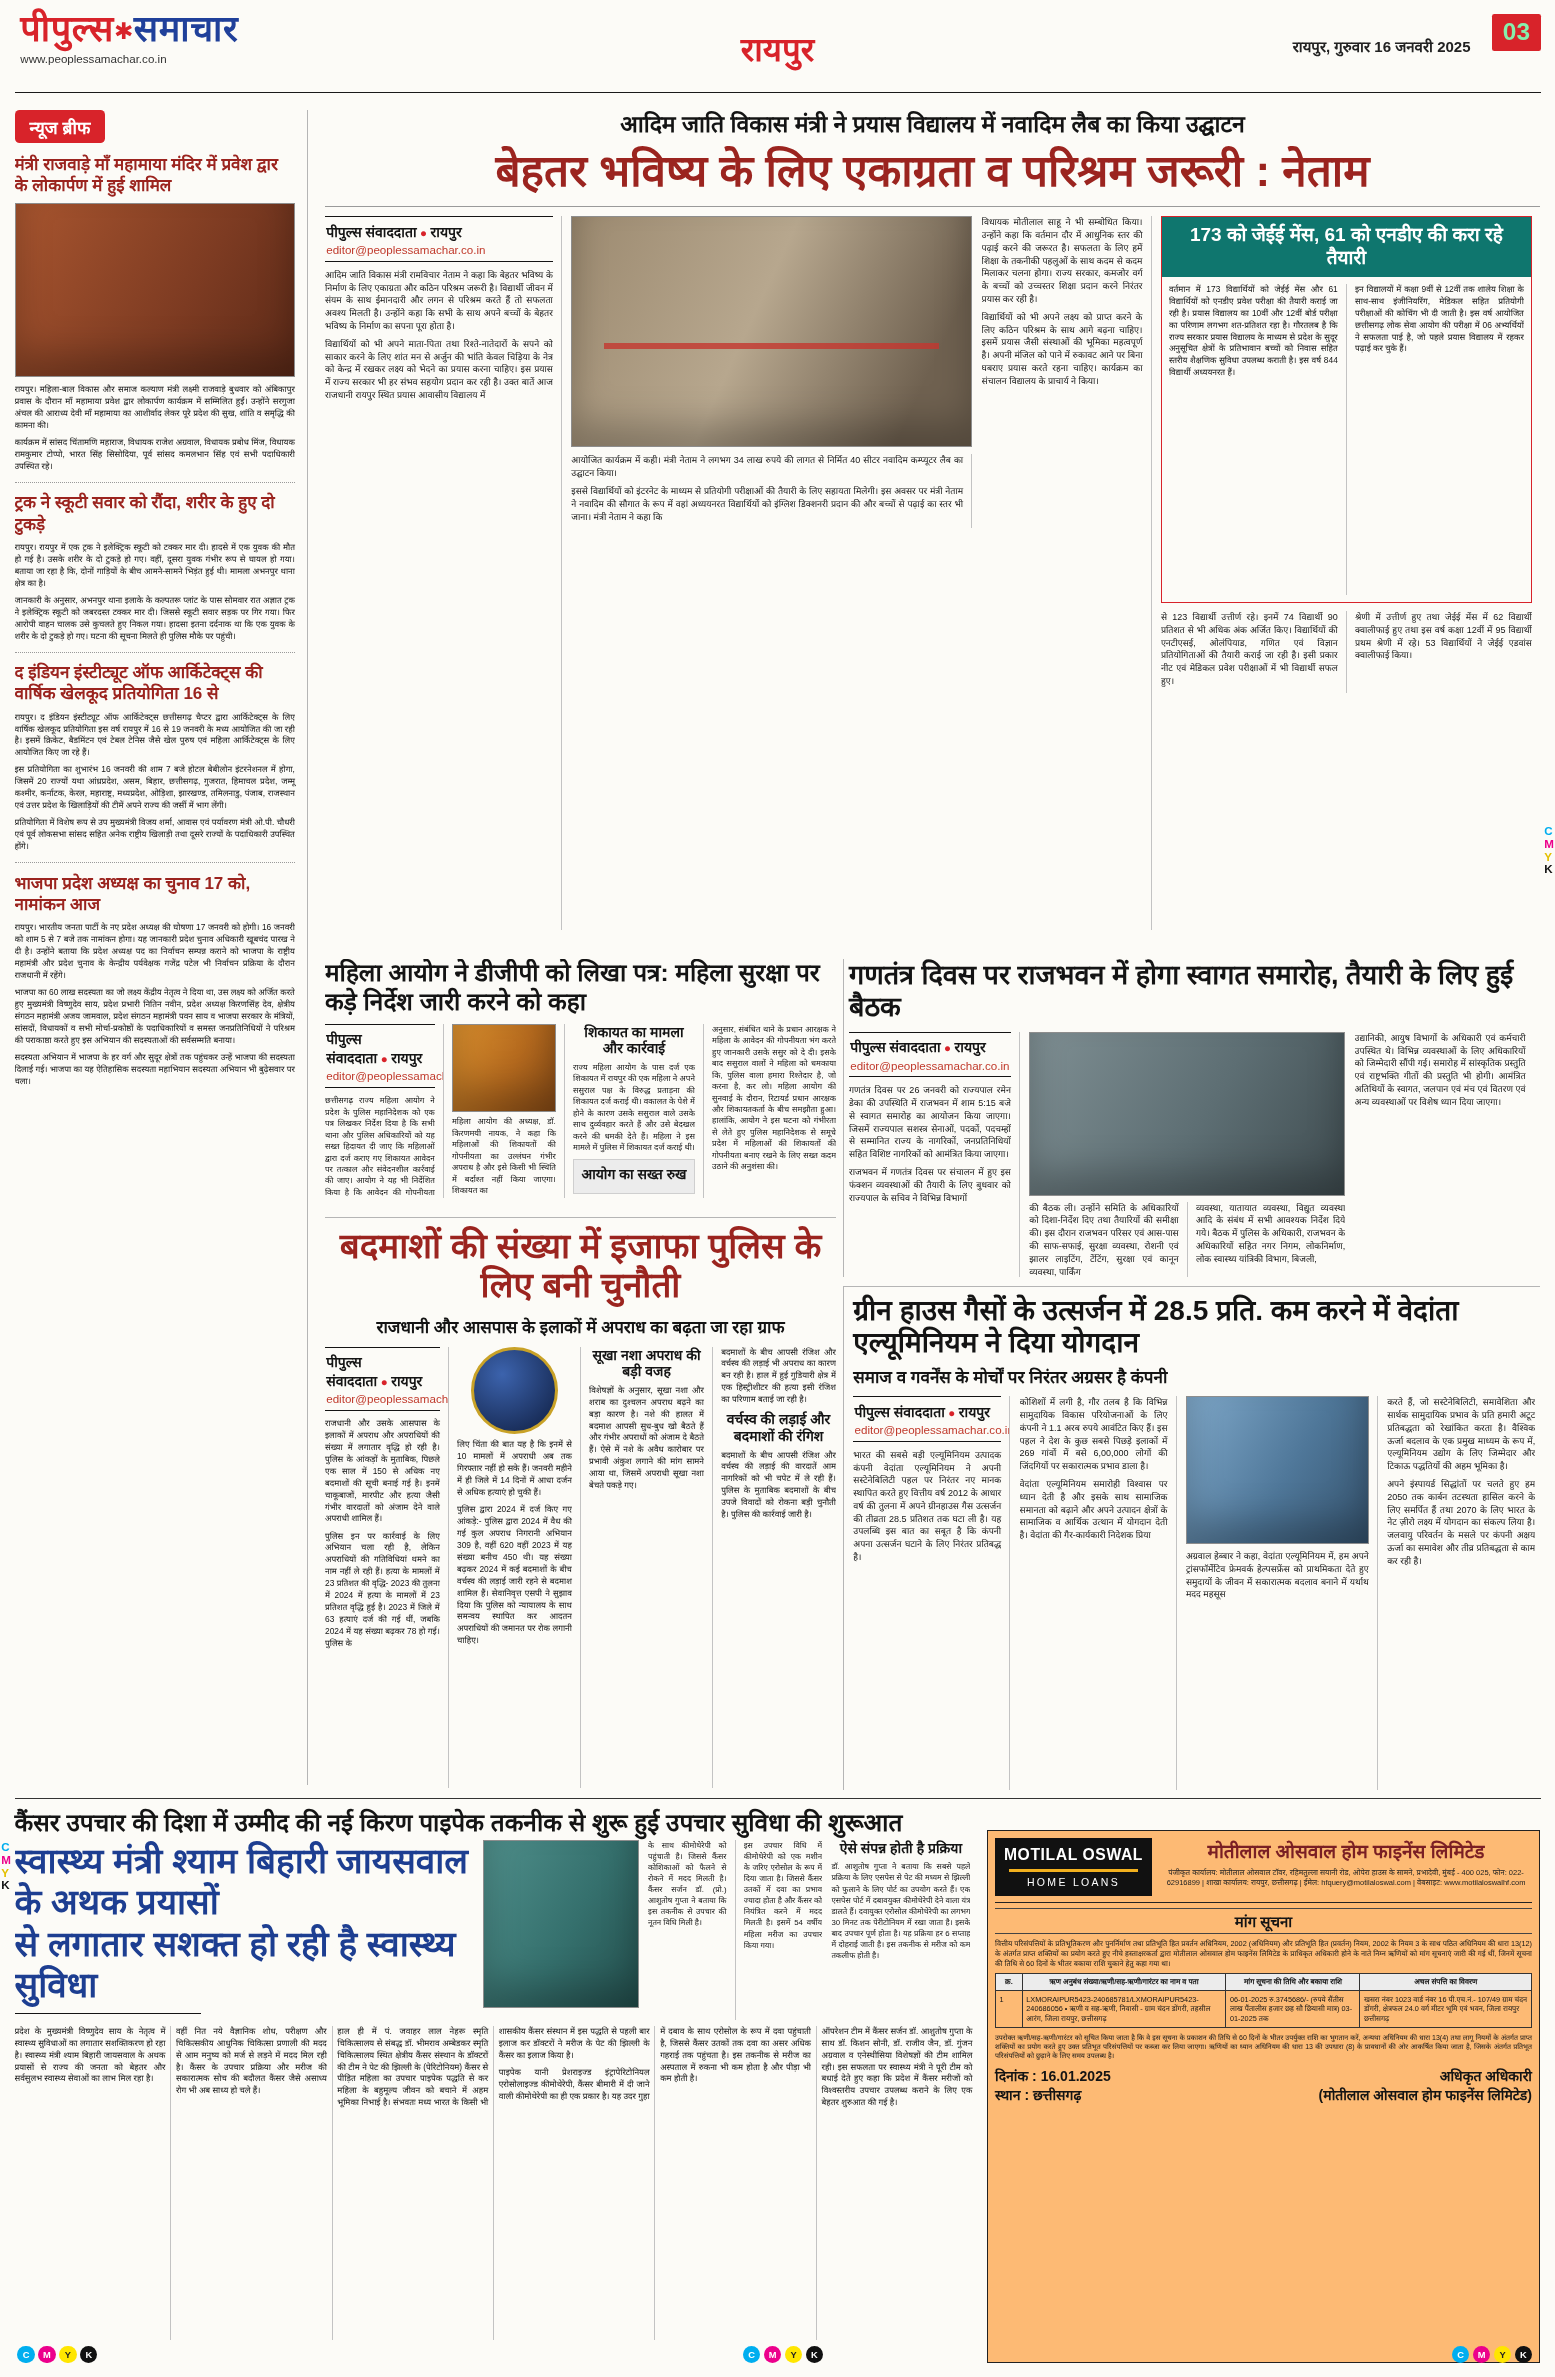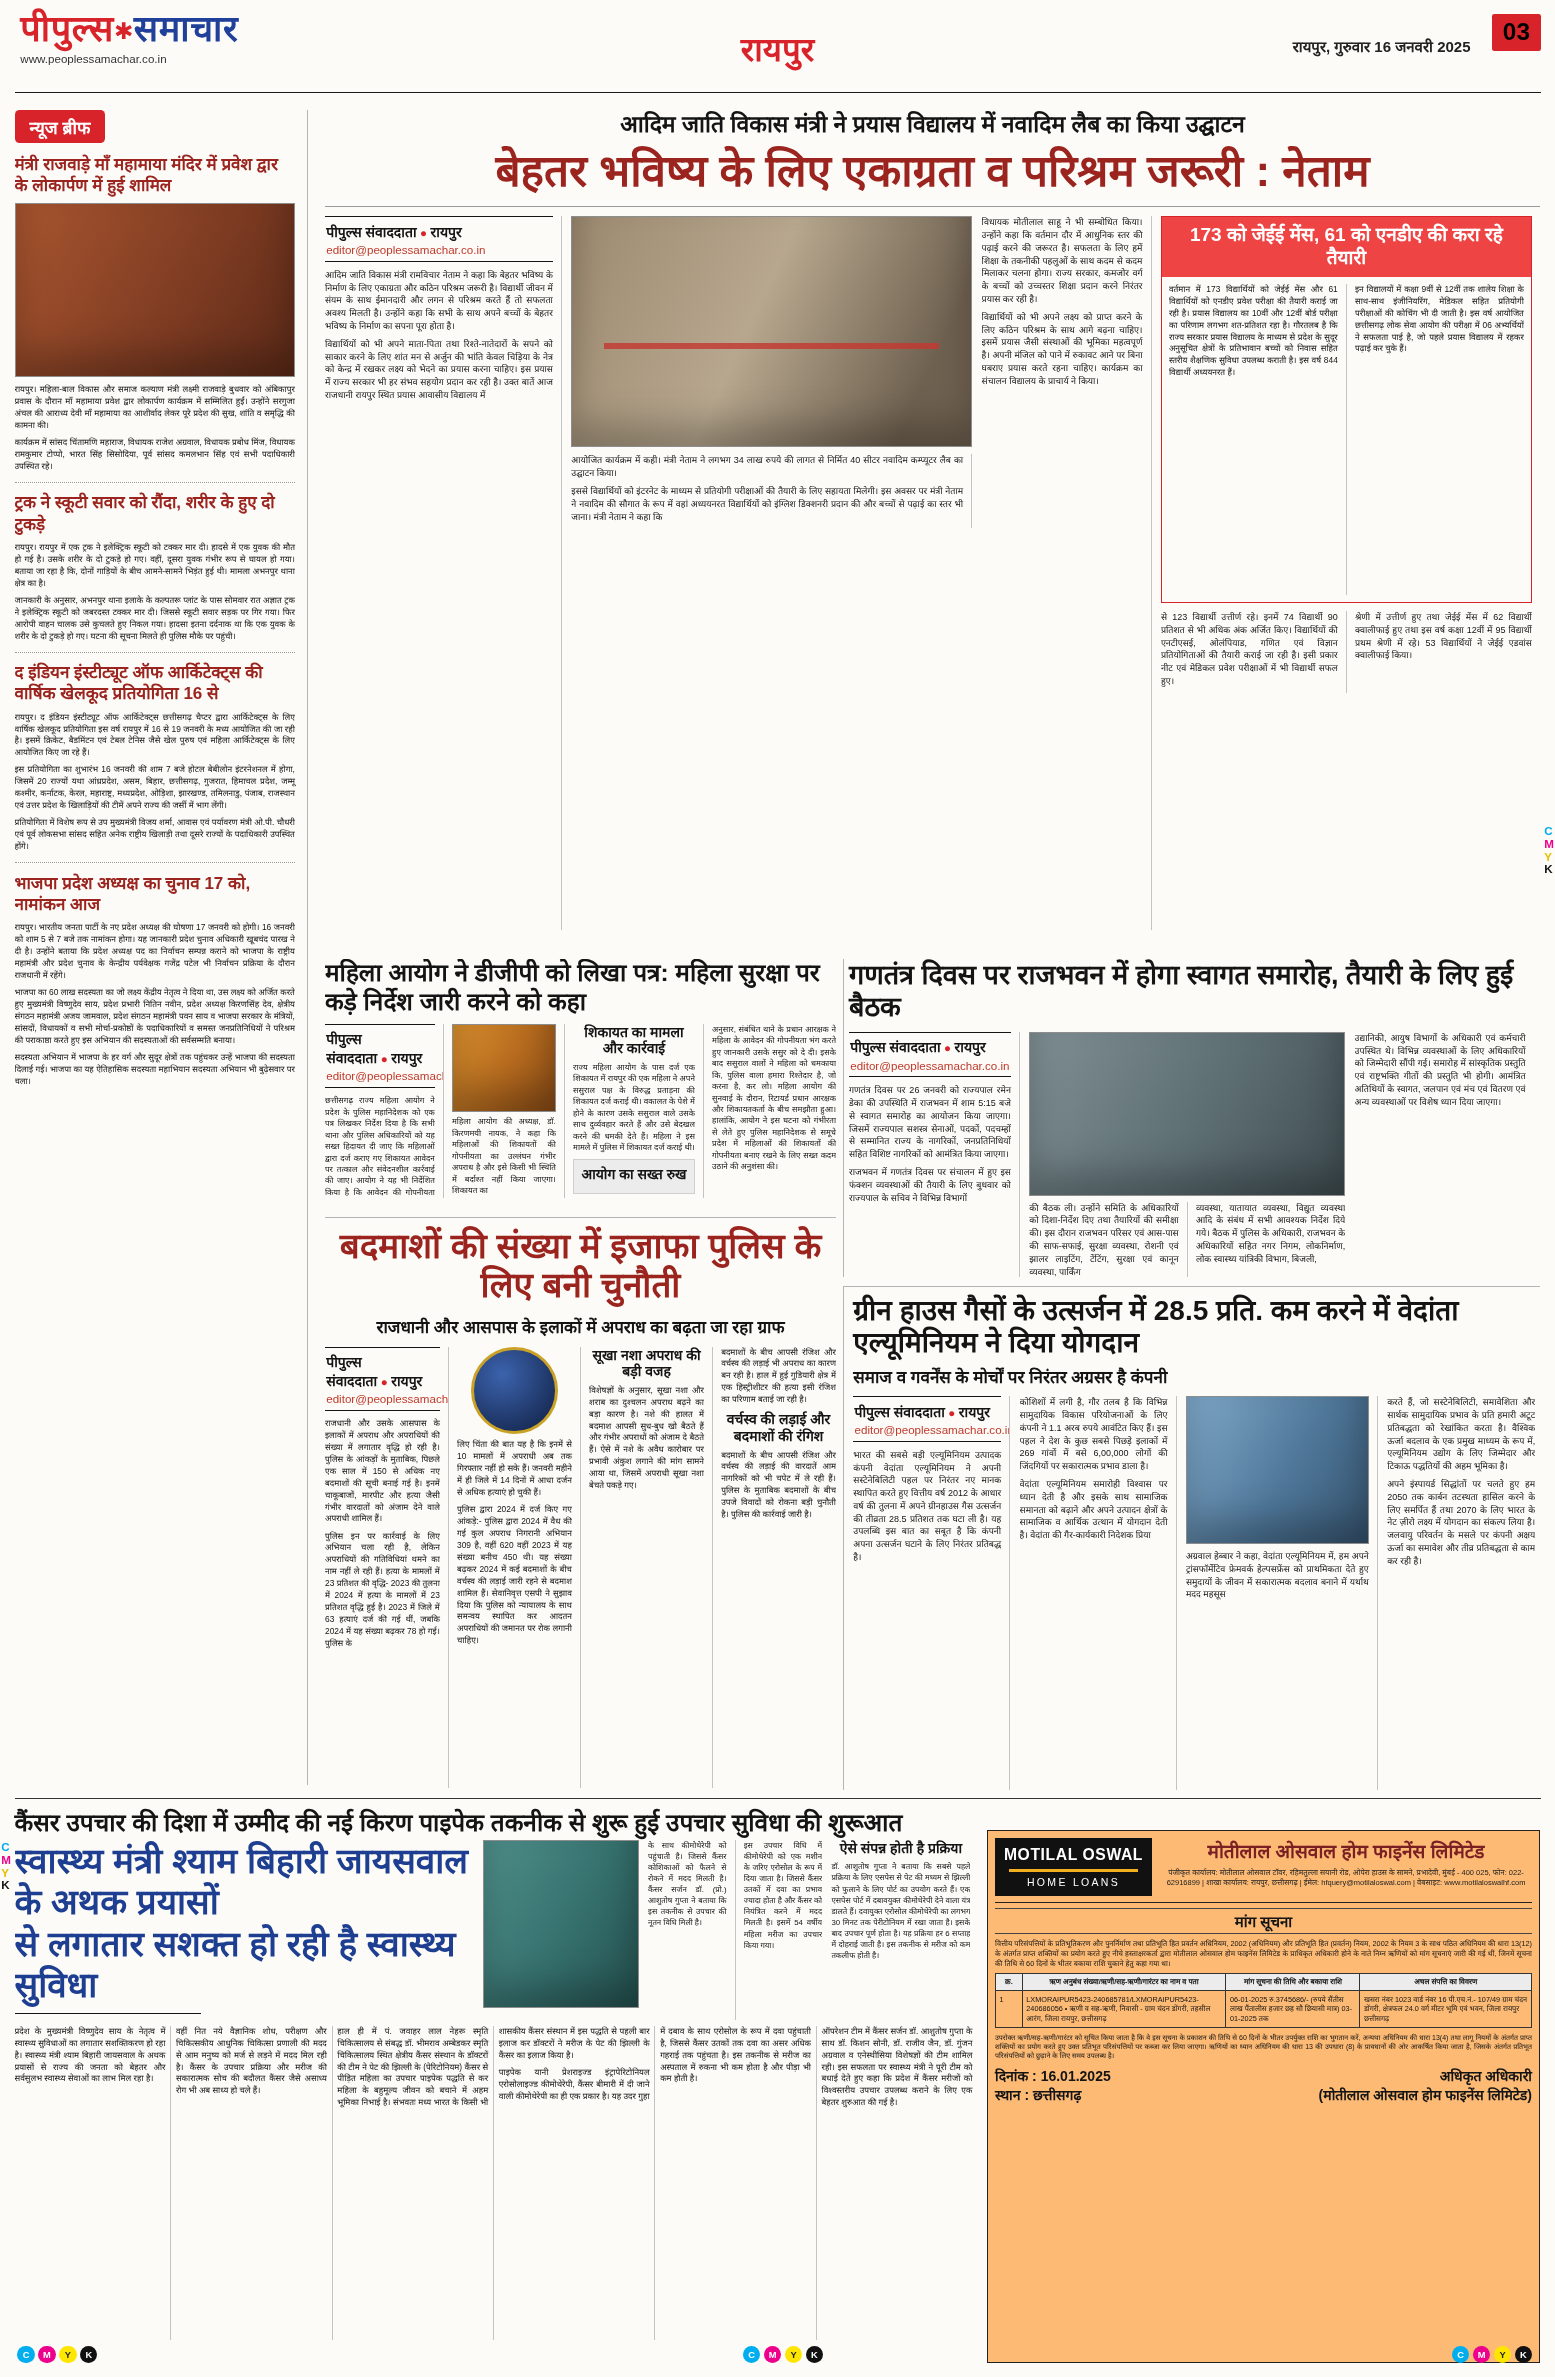"03" .pagenum { color: #000000 -> #86efac }
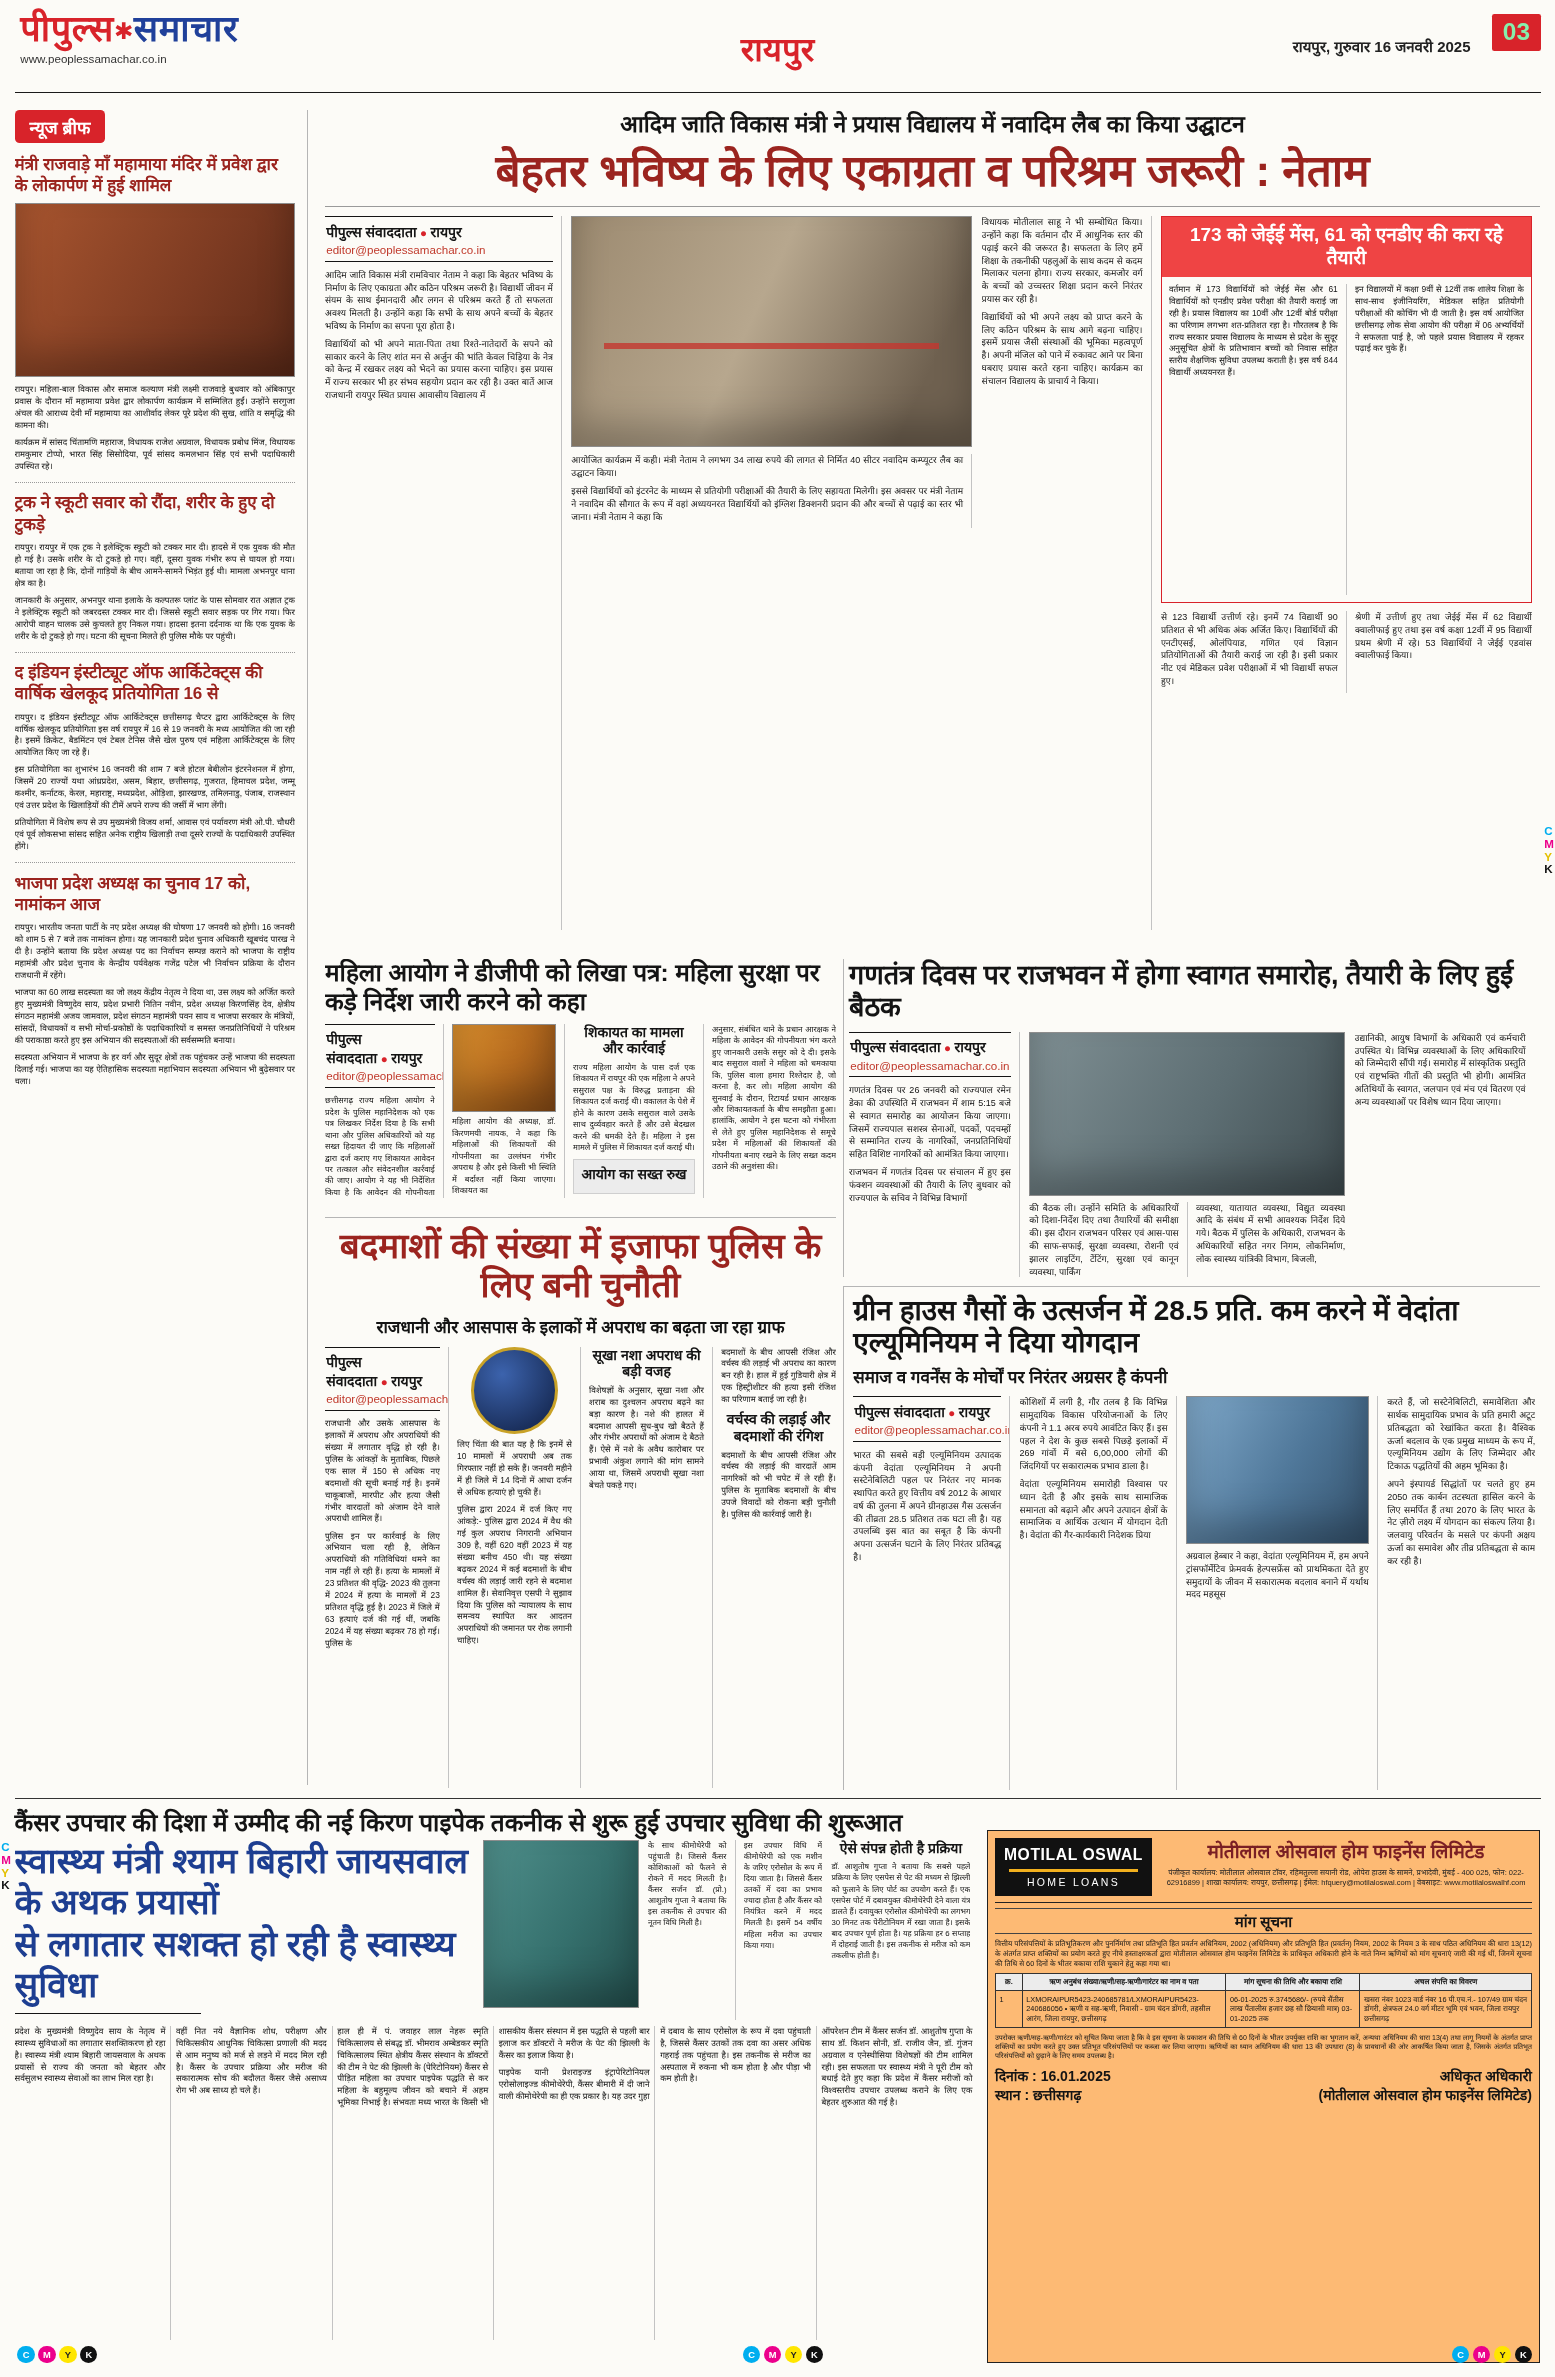"173 को जेईई मेंस, 61" .sidebox-head { background: #ef4444 -> #0f766e }
